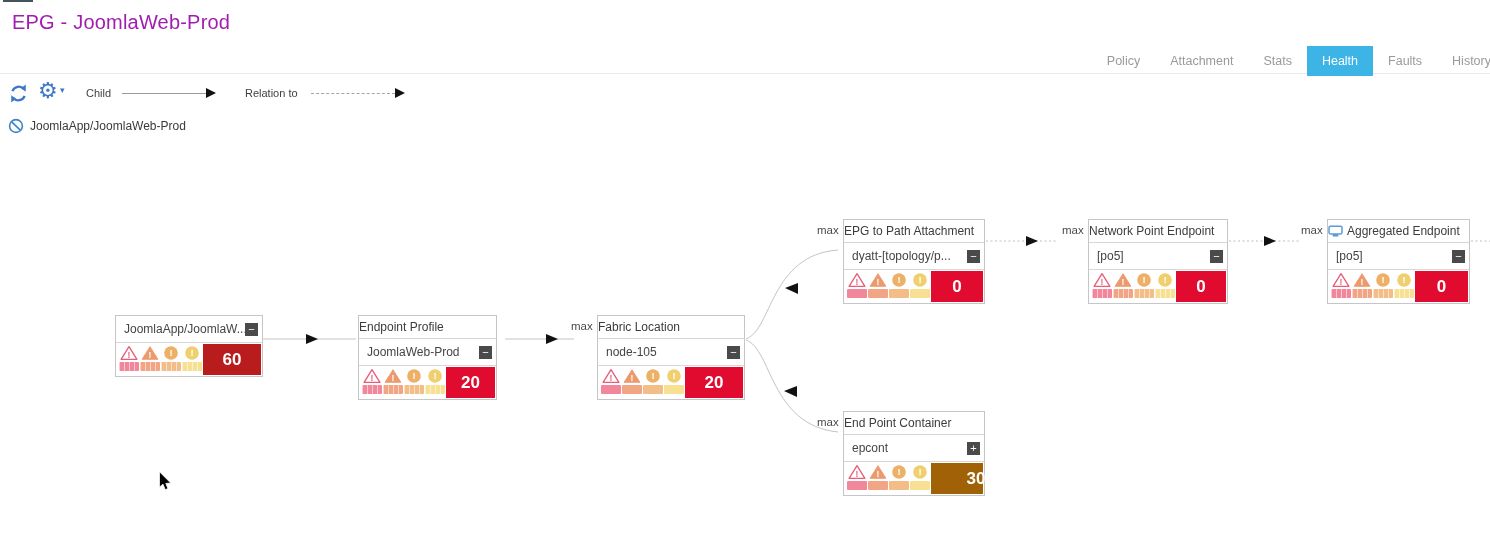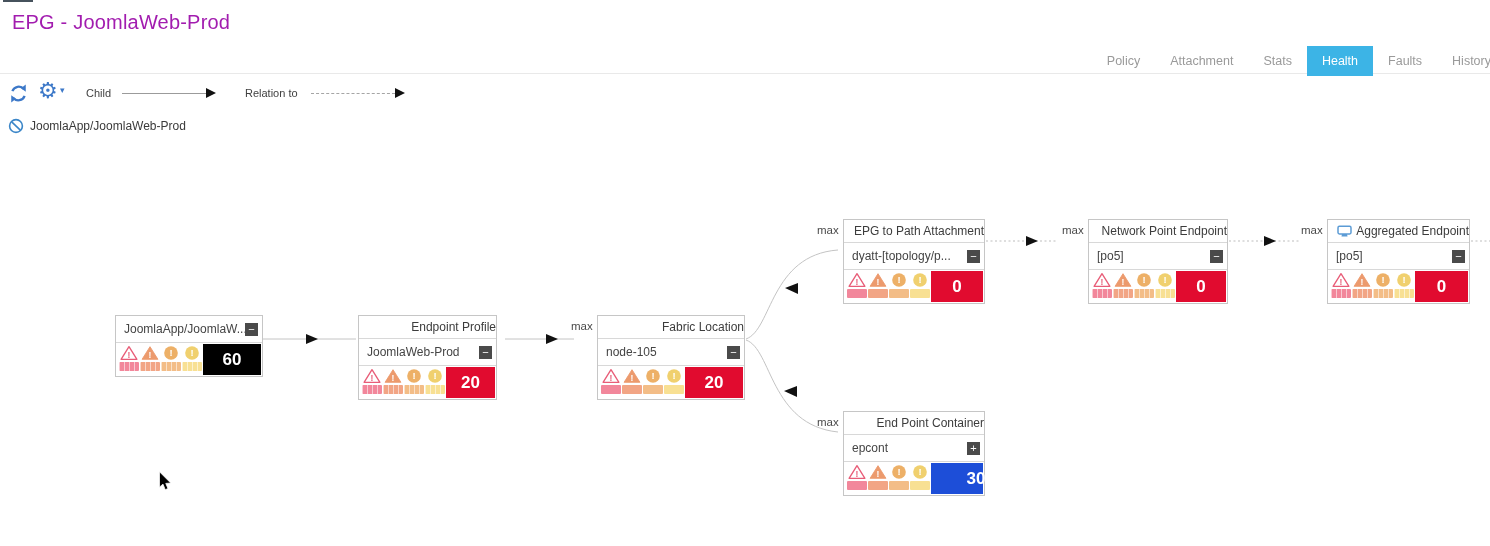"EPG to Path Attachment" .n-header { justify-content: flex-end -> flex-start }
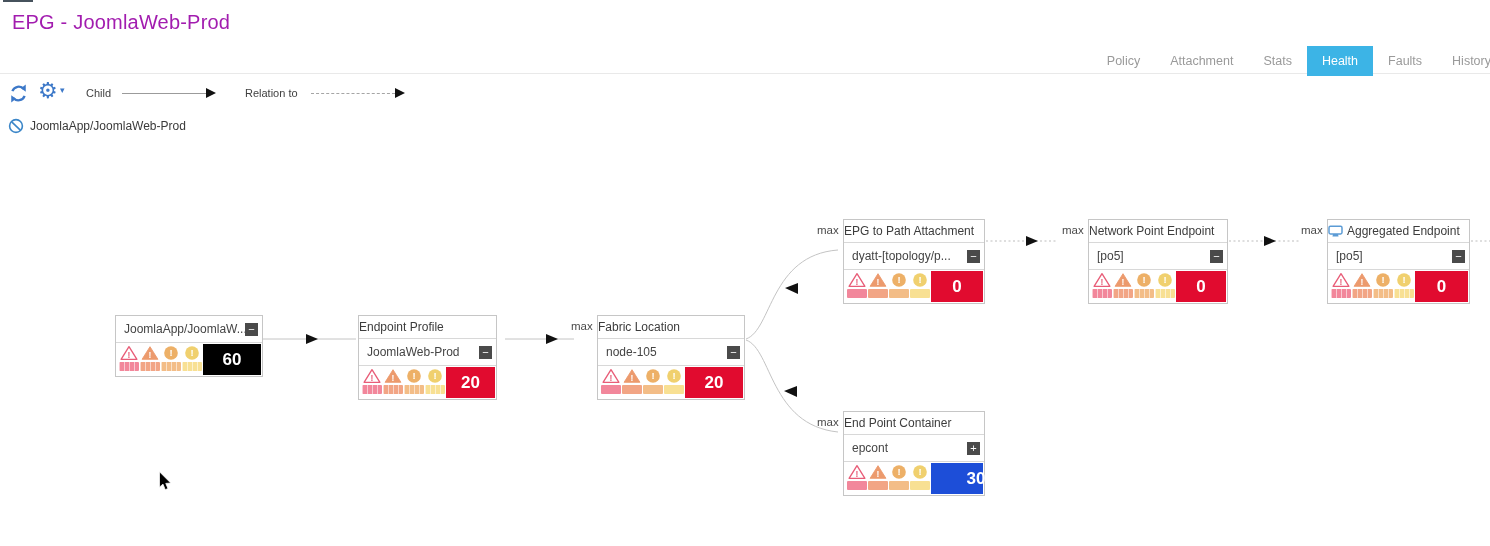"60" div.n-score { background: #000000 -> #b91c1c }
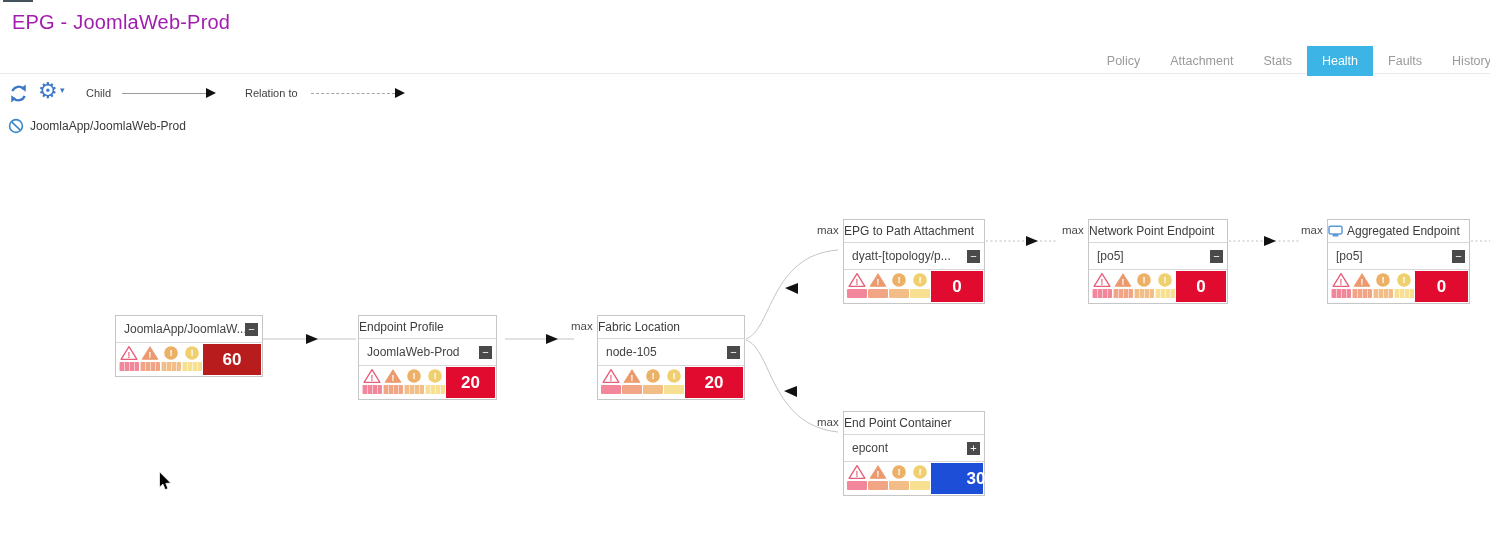"30" div.n-score { background: #1d4ed8 -> #a16207 }
